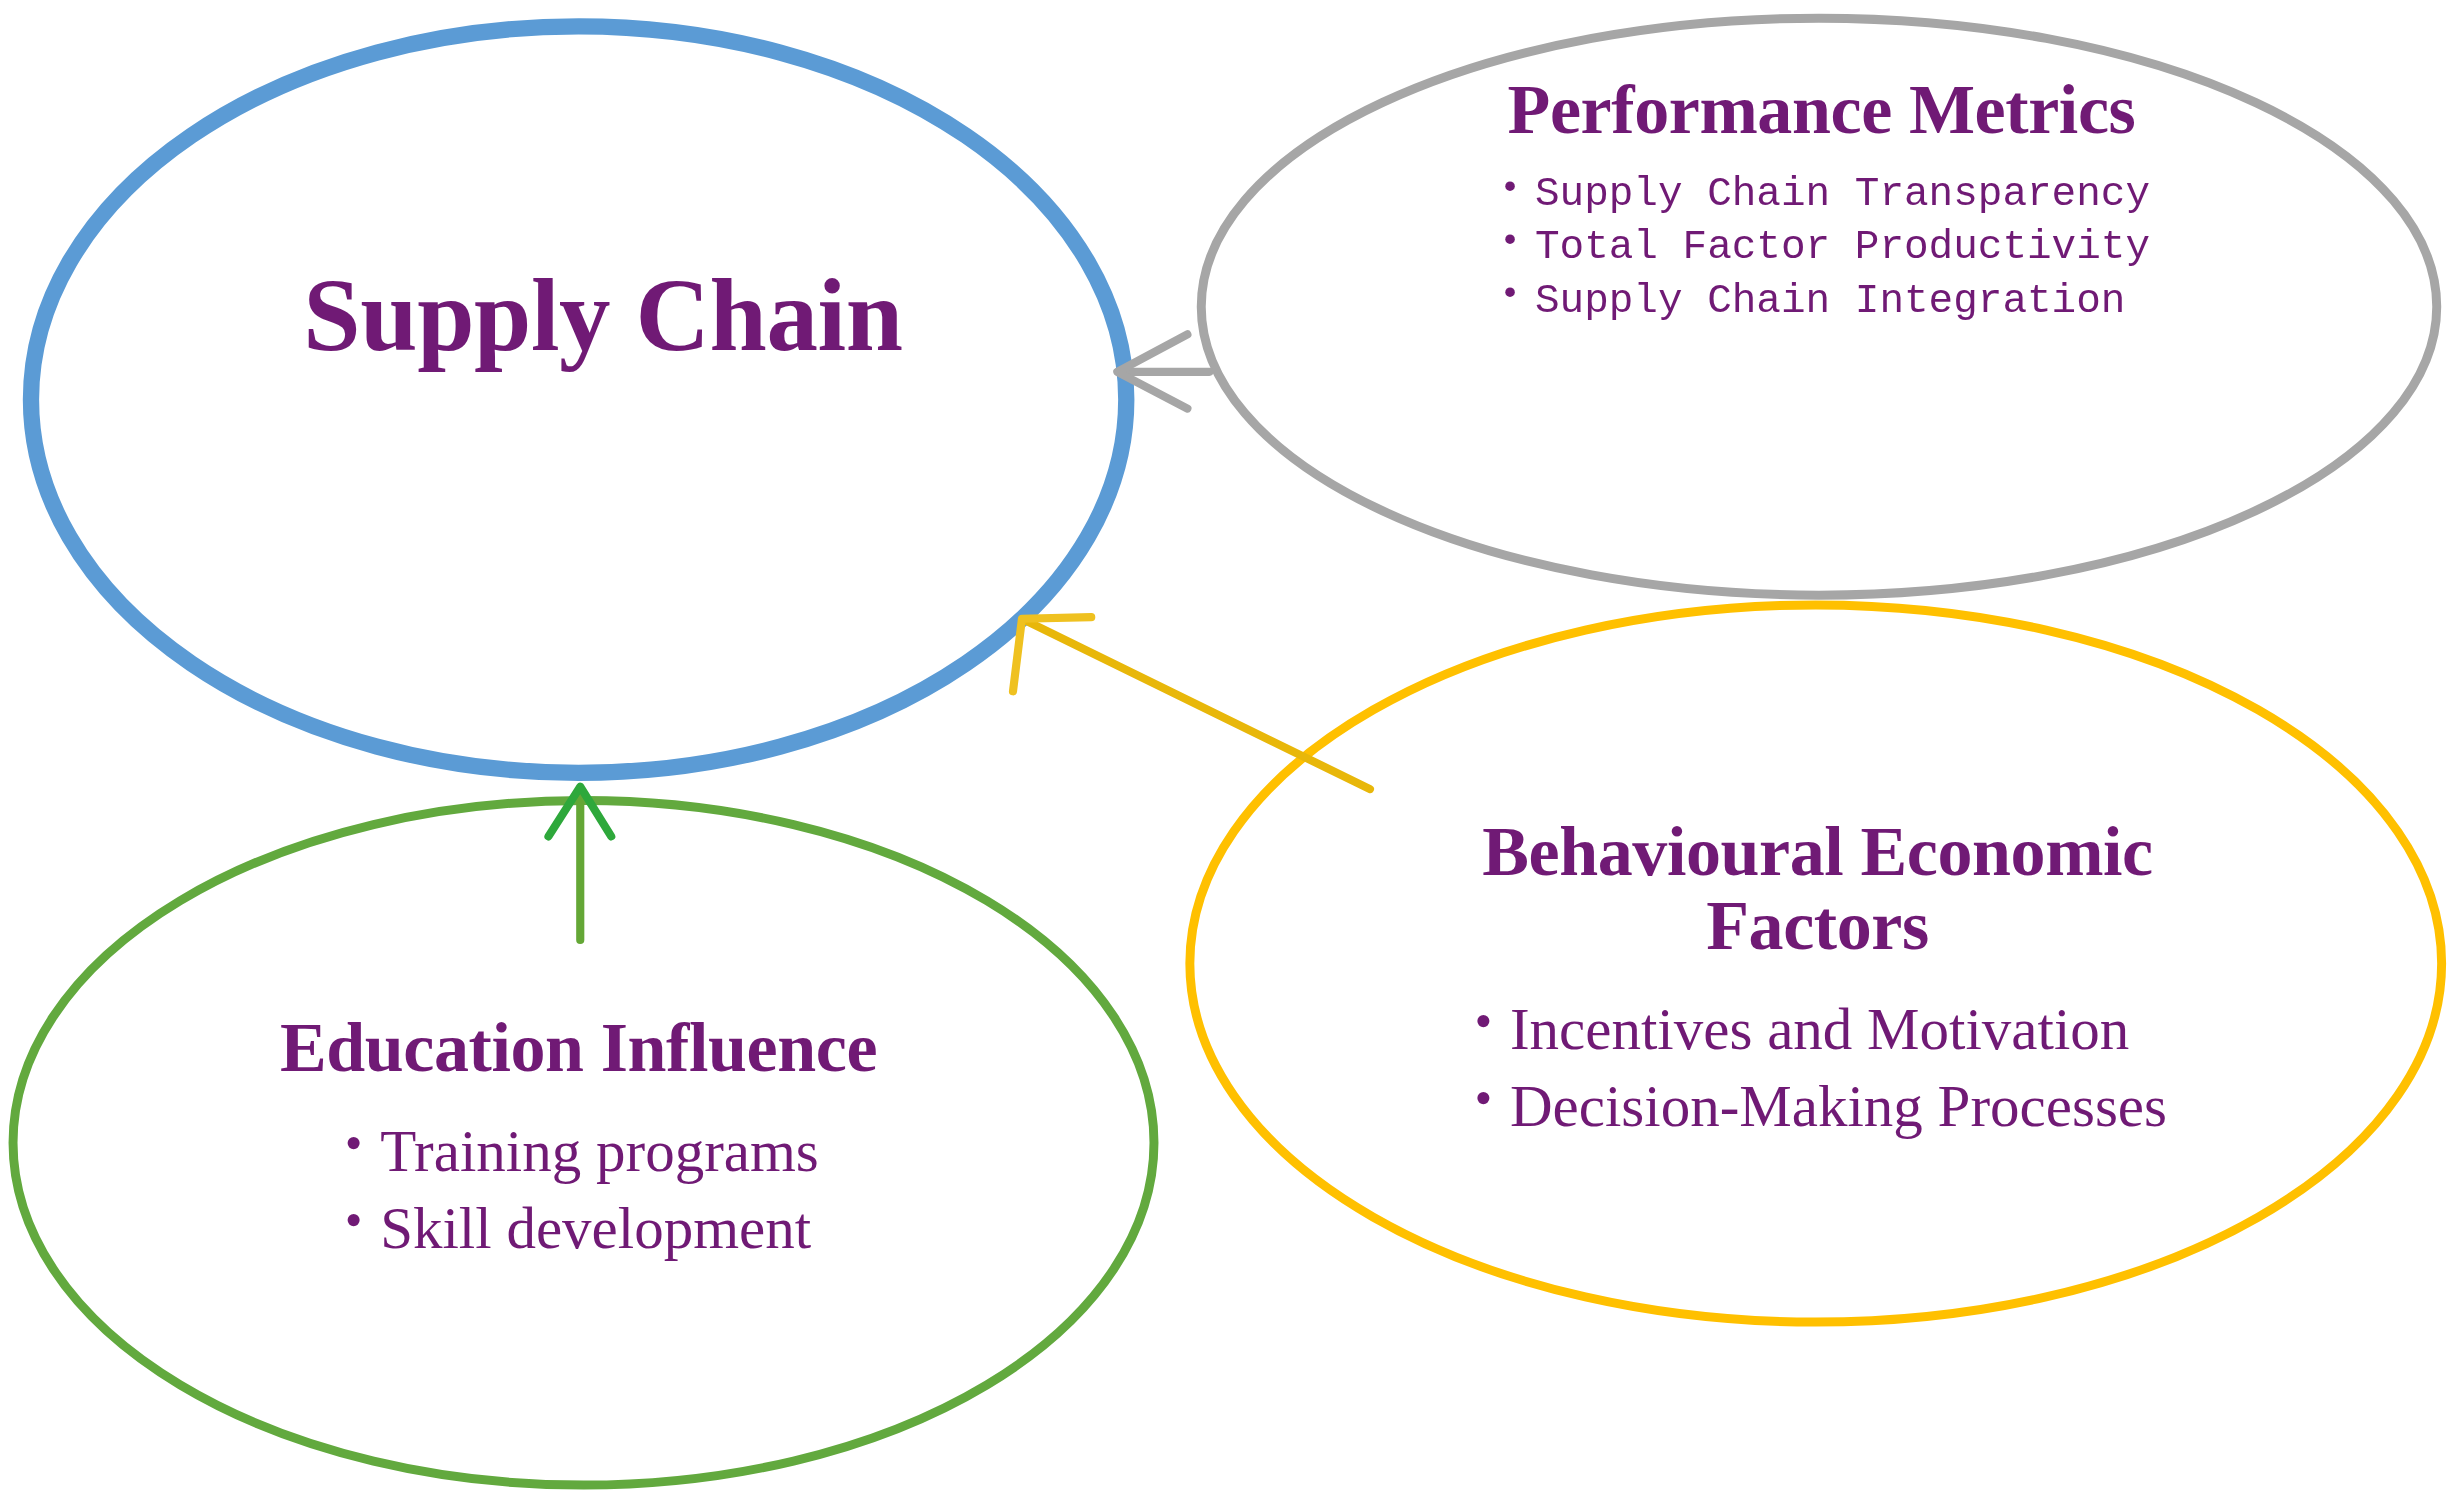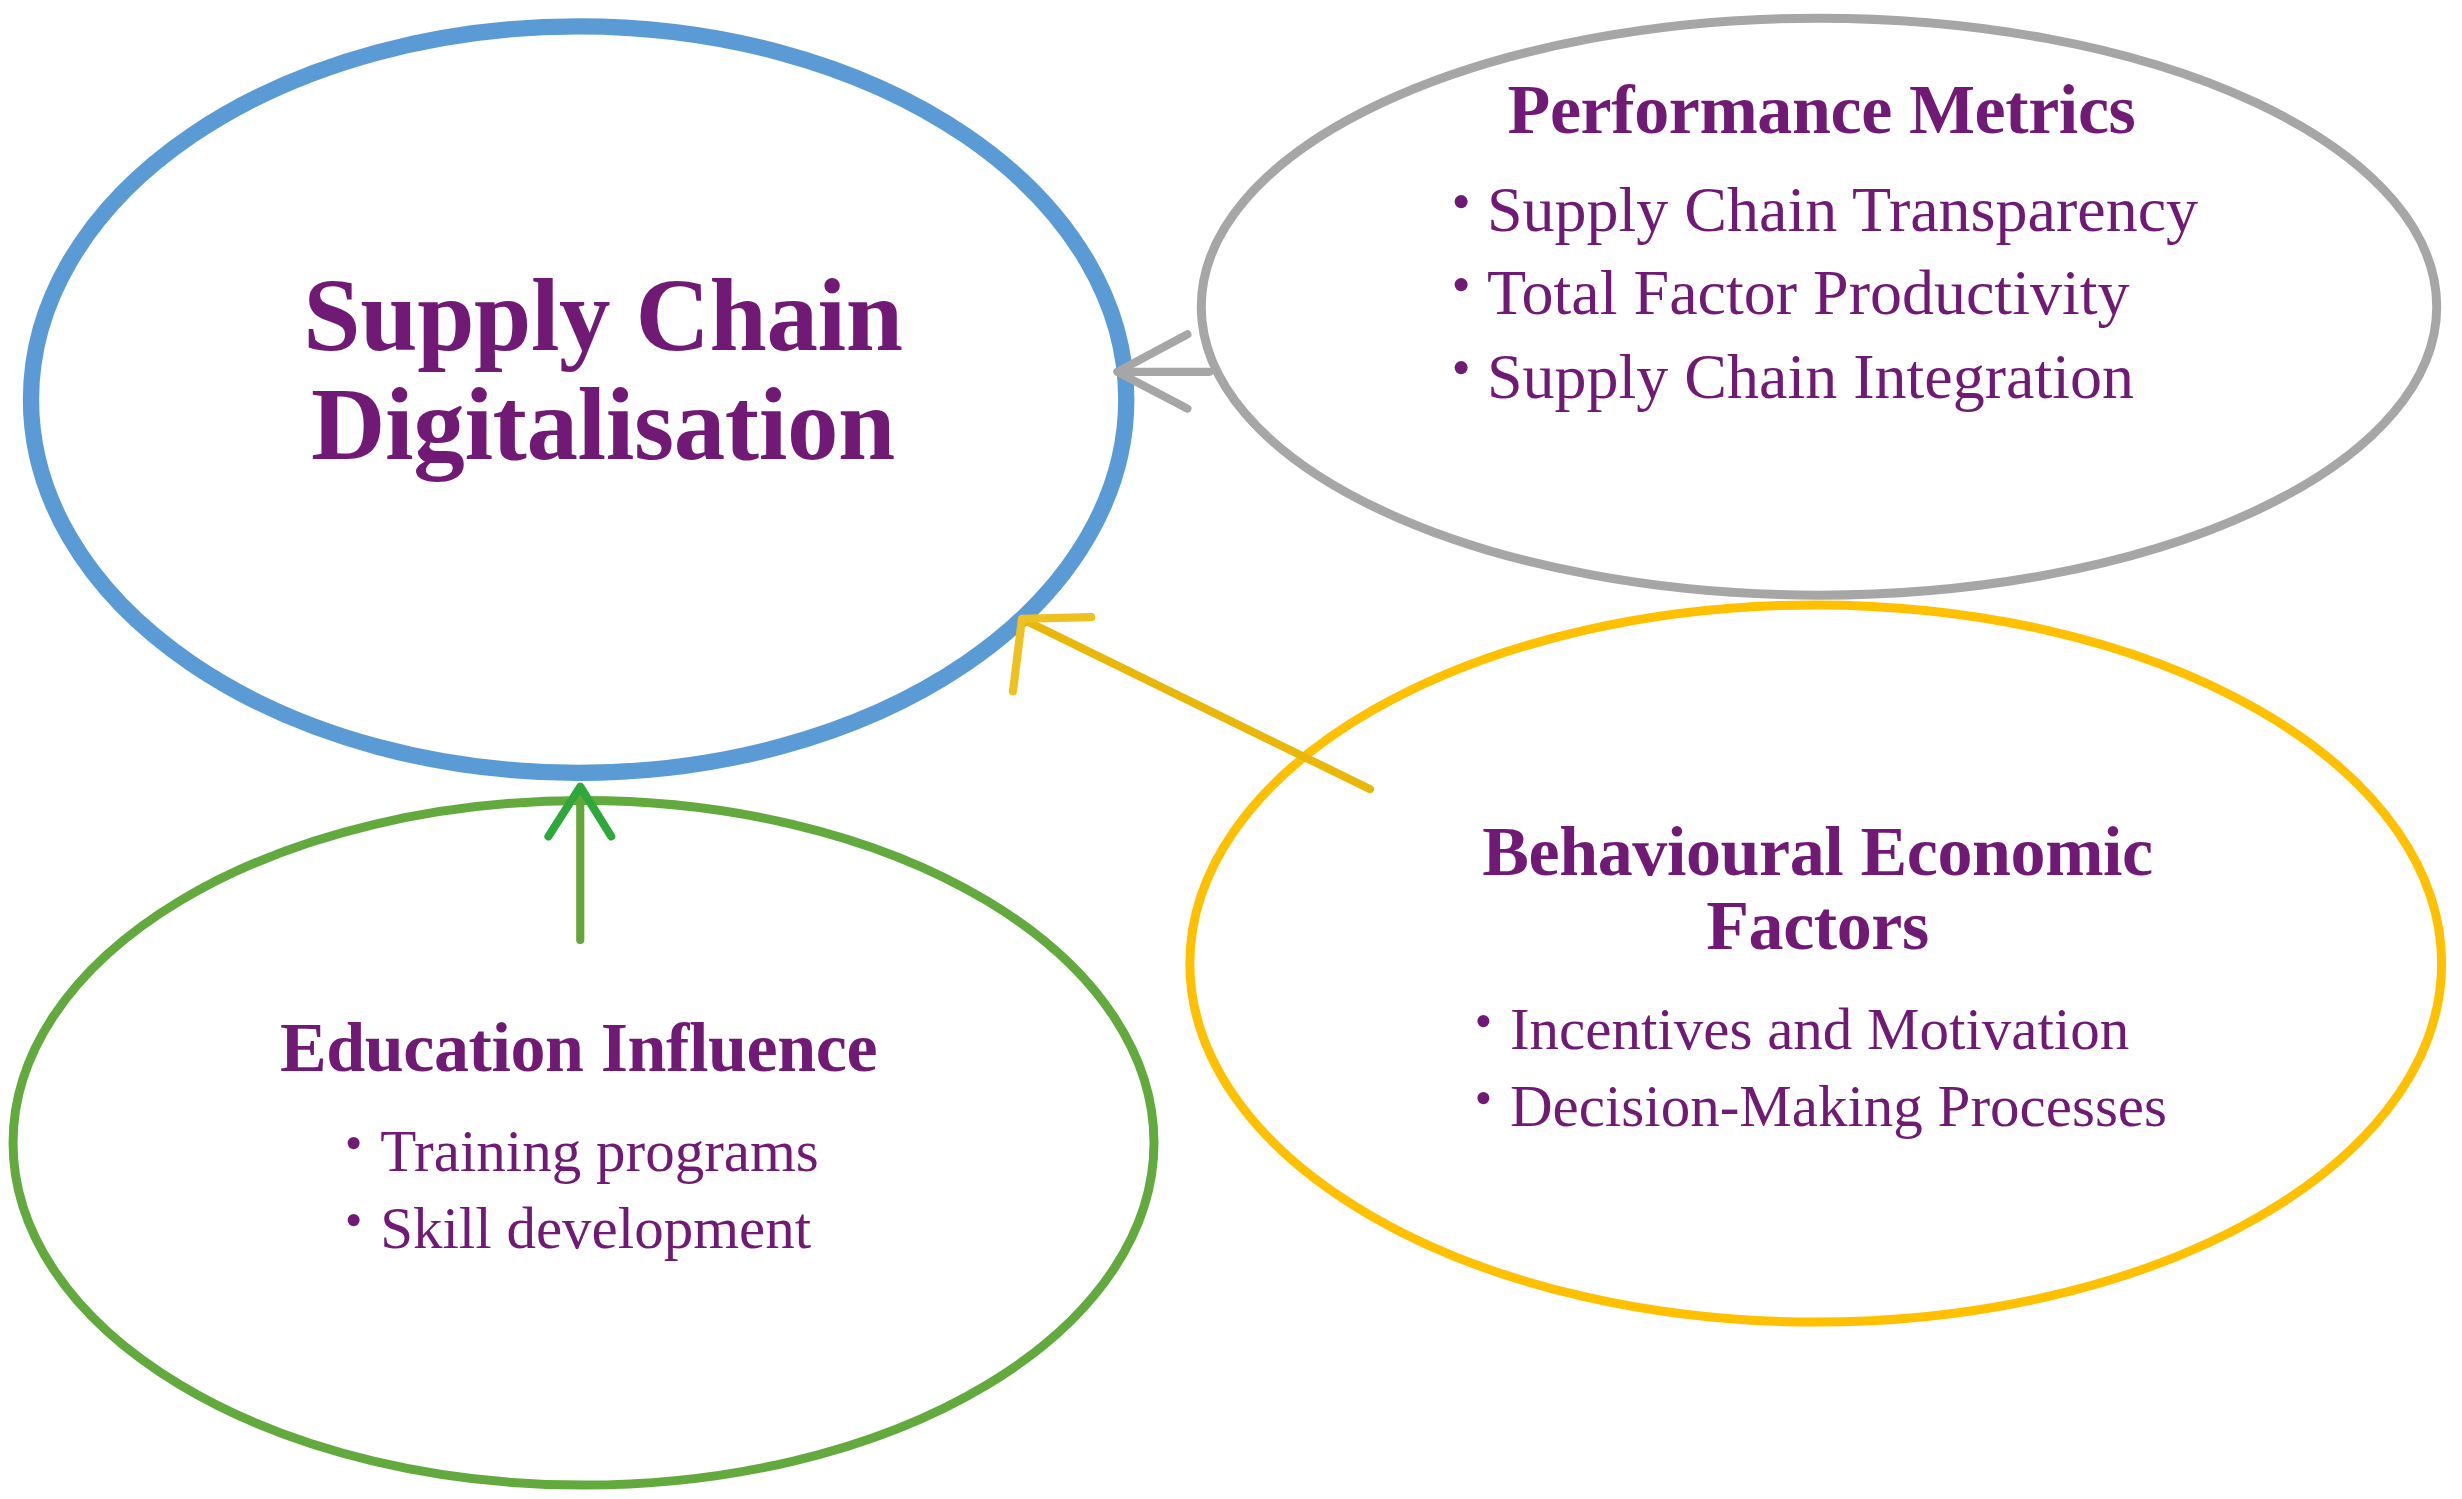"Supply Chain Transparency" #node-performance-metrics .bullet-list li { font-family: none -> Liberation Mono, monospace; font-size: 64px -> 41px }
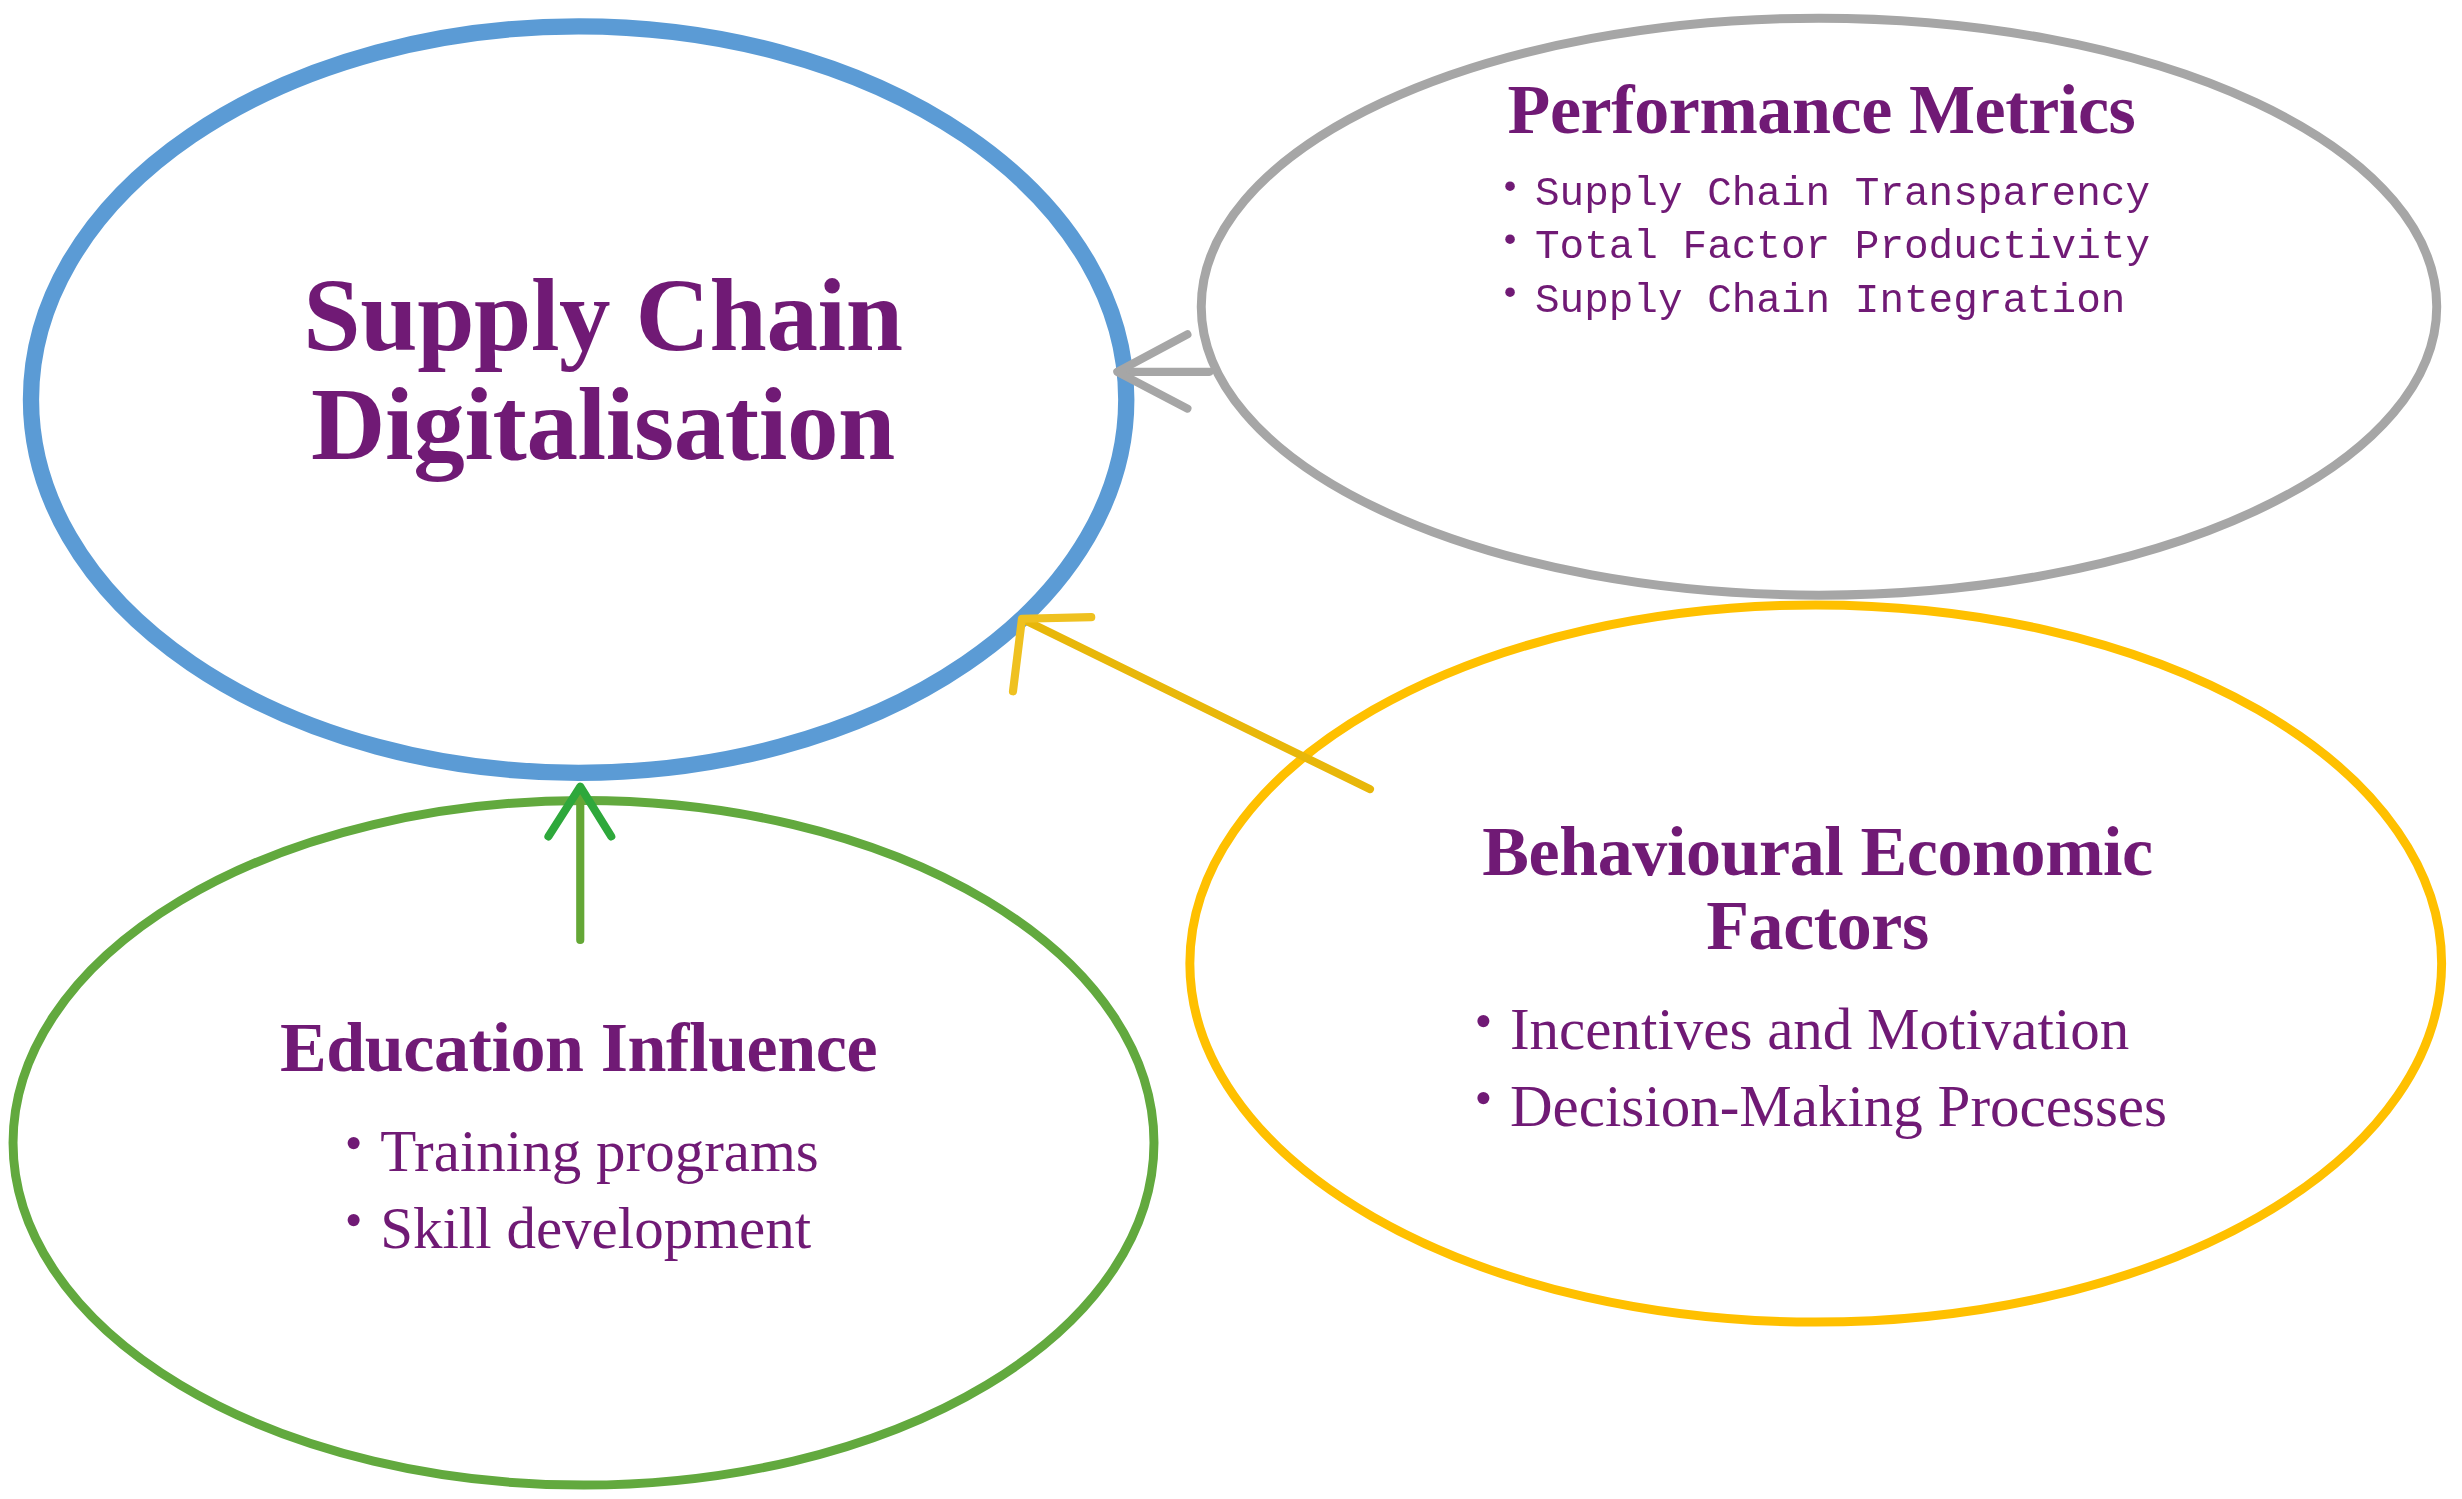"Digitalisation" div { html: <div>Digitalisation</div> -> none }
